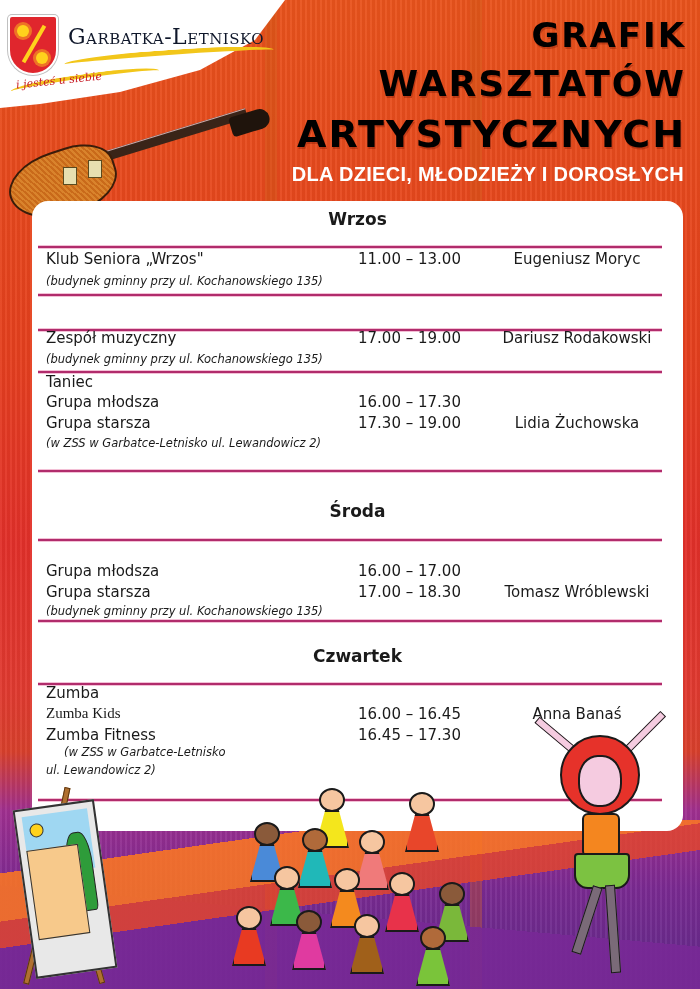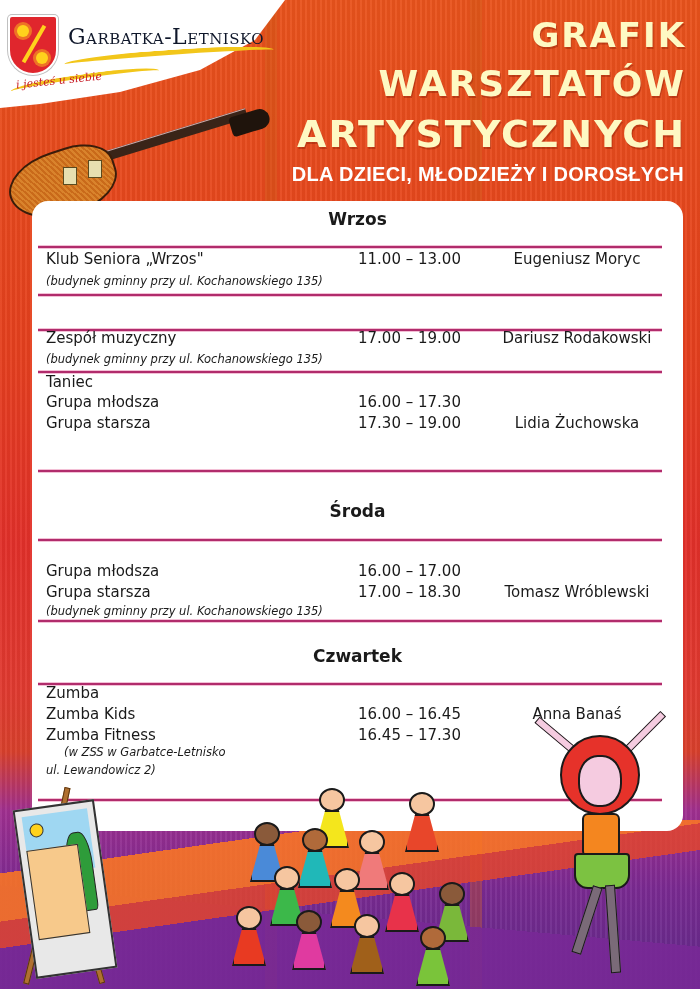"GRAFIK" .title-block { color: #fef9c3 -> #000000 }
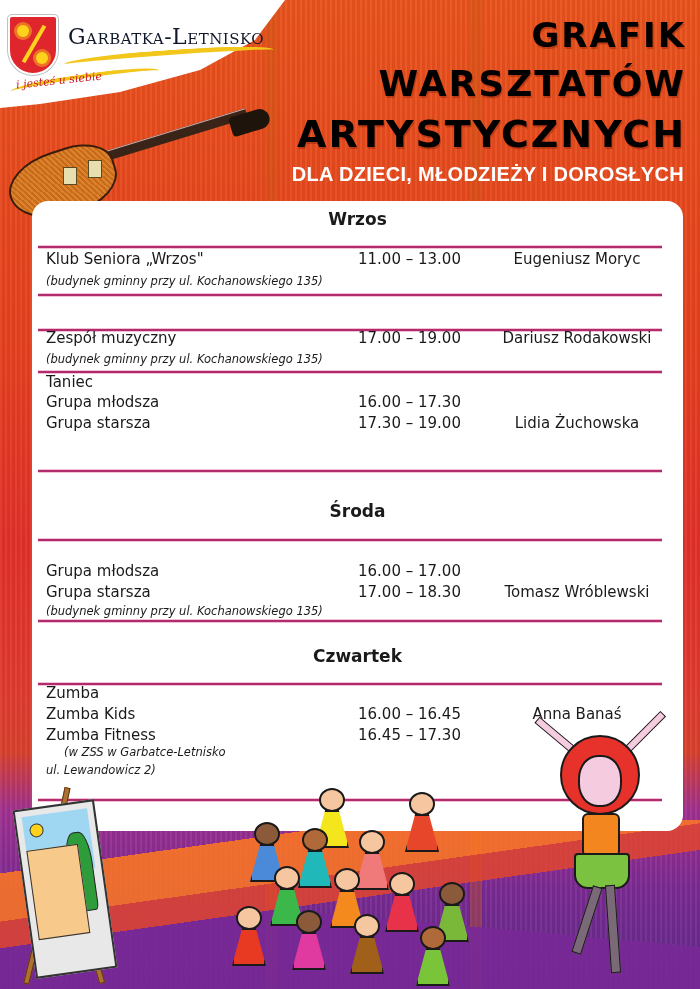"(w ZSS w Garbatce-Letnisko ul." div.note { html: none -> <div>(w ZSS w Garbatce-Letnisko ul. Lewandowicz 2)</div> }
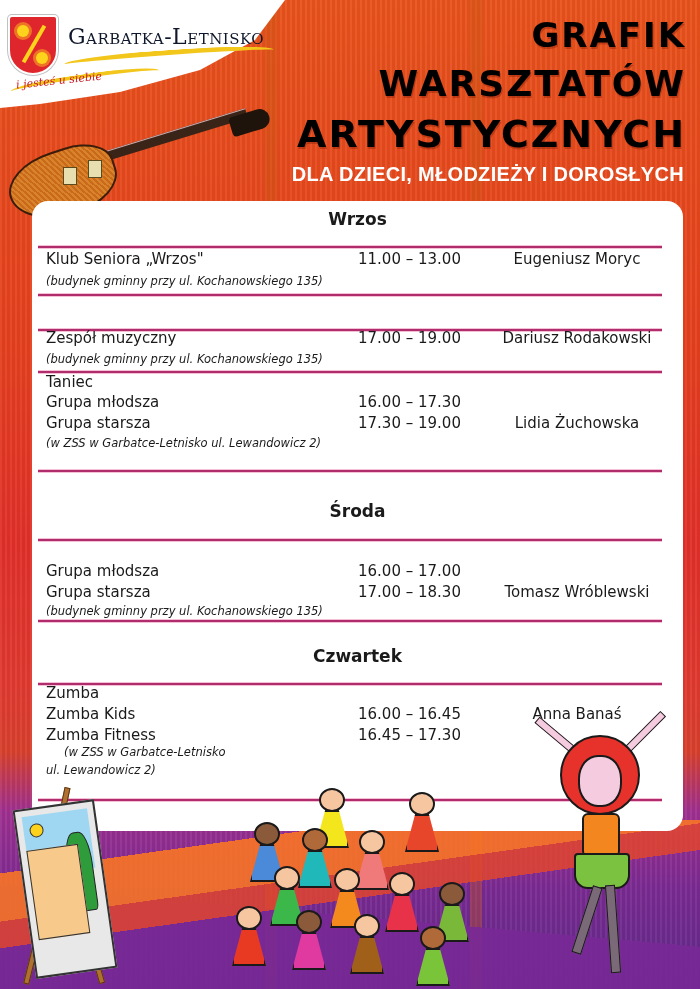"Zumba Kids" div.row-text { font-family: none -> Liberation Serif, serif }
